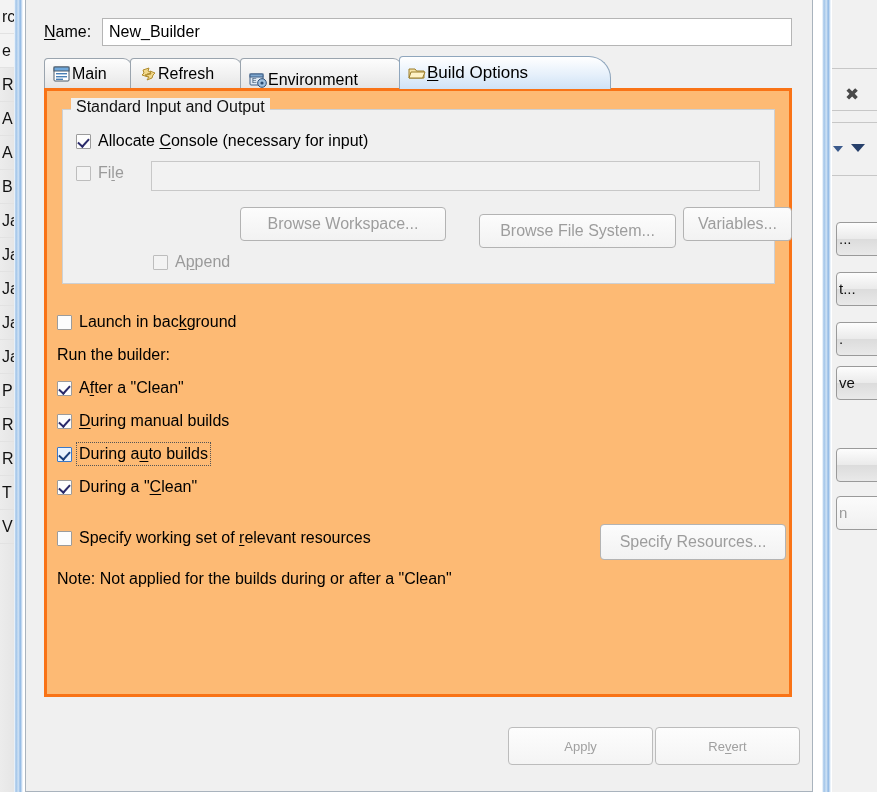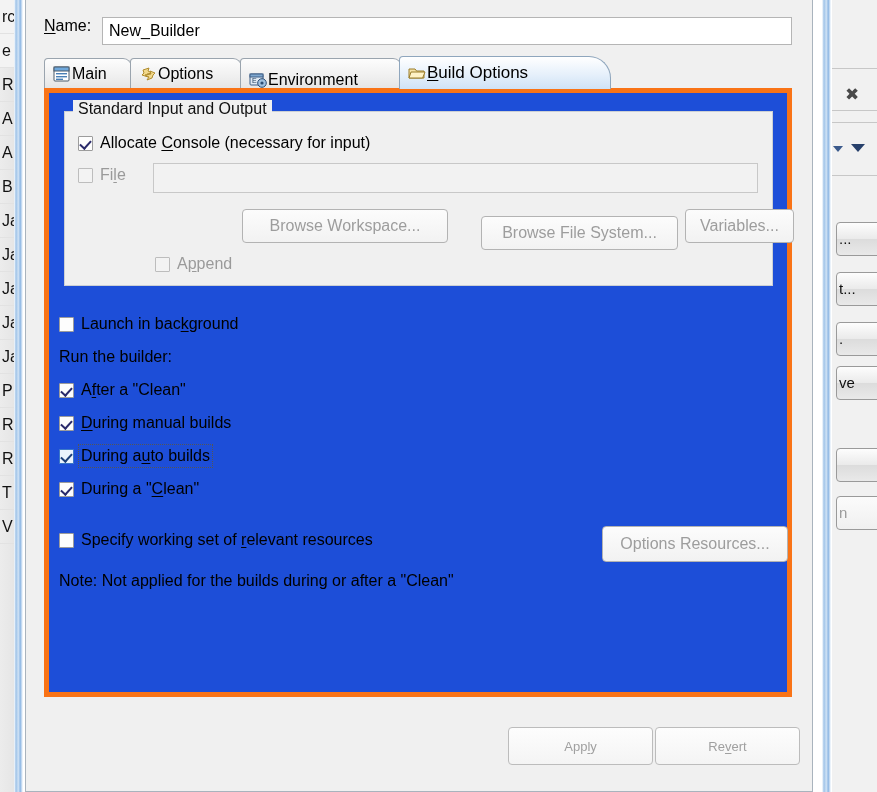"Name:" .name-row { align-items: none -> center }
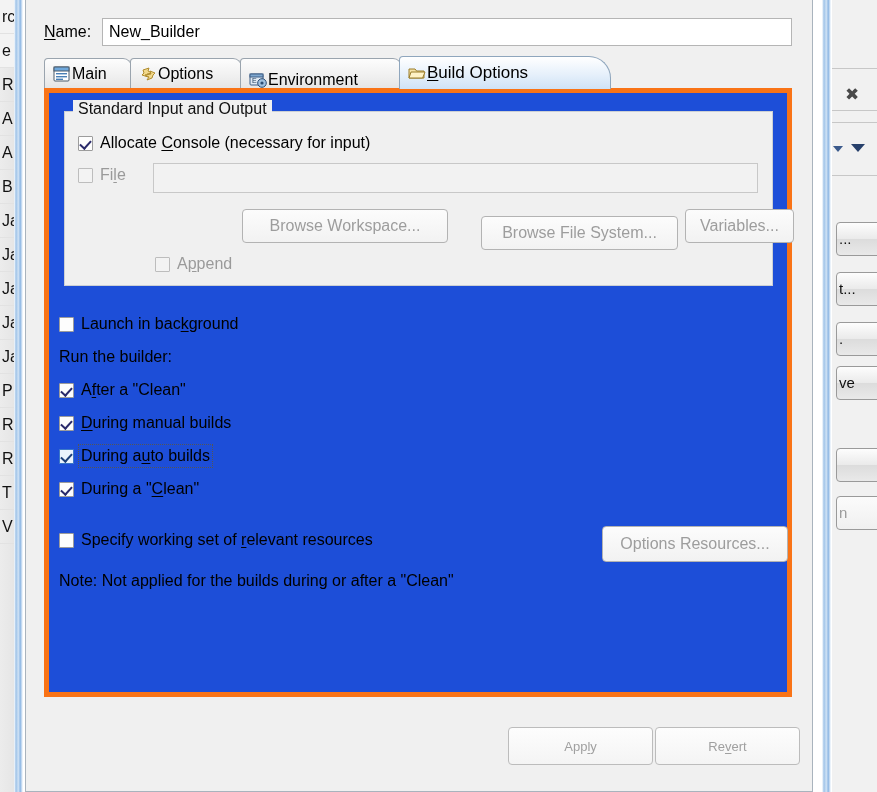"Options" span { text: Options -> Refresh }
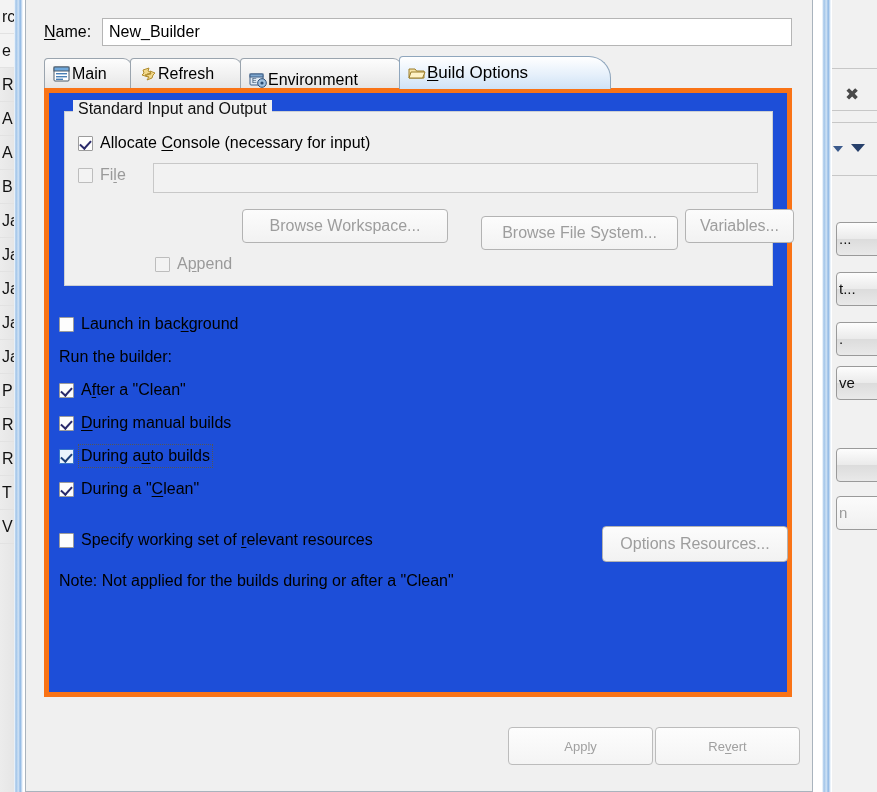"Standard Input and Output" .tabbody { background: #1d4ed8 -> #fdba74; border: 5px solid #f97316 -> 3px solid #f97316 }
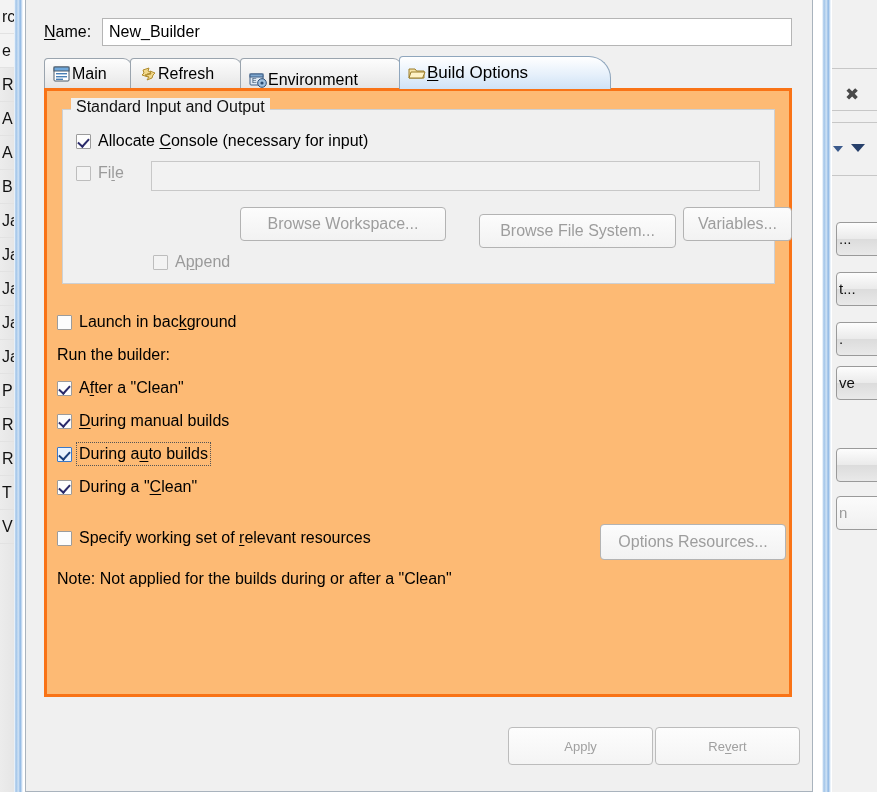"Options Resources..." div.btn { text: Options -> Specify }
